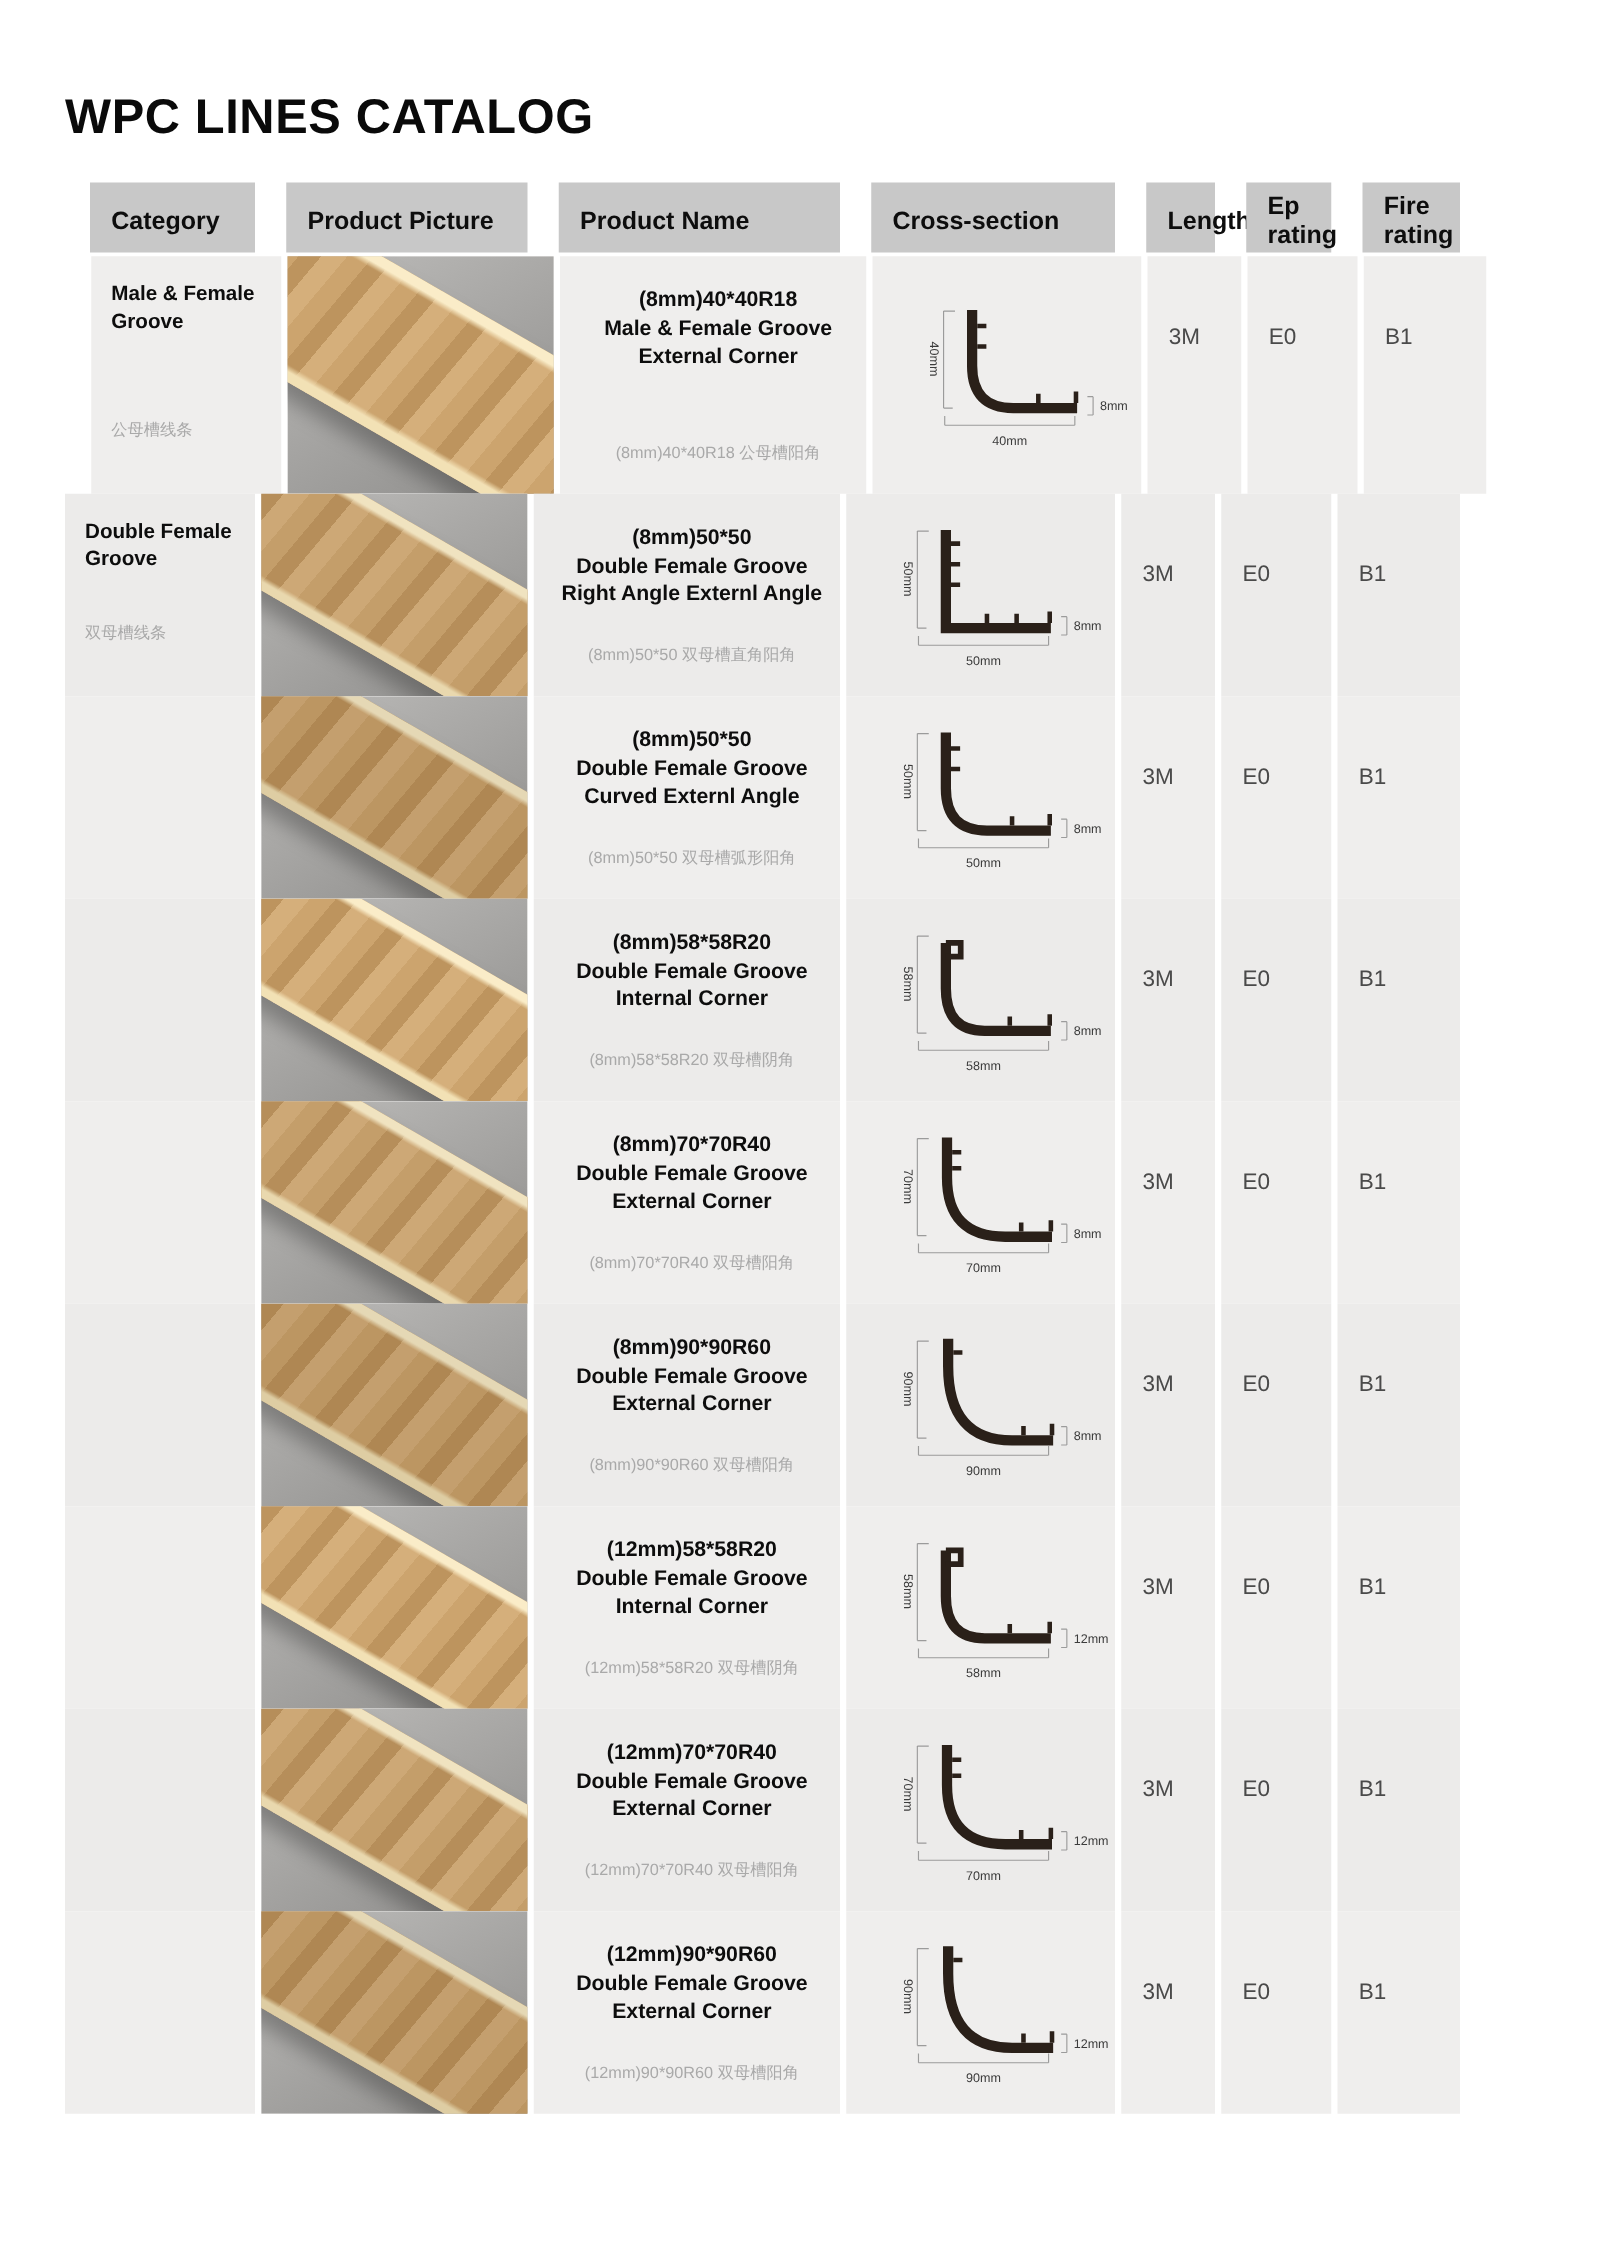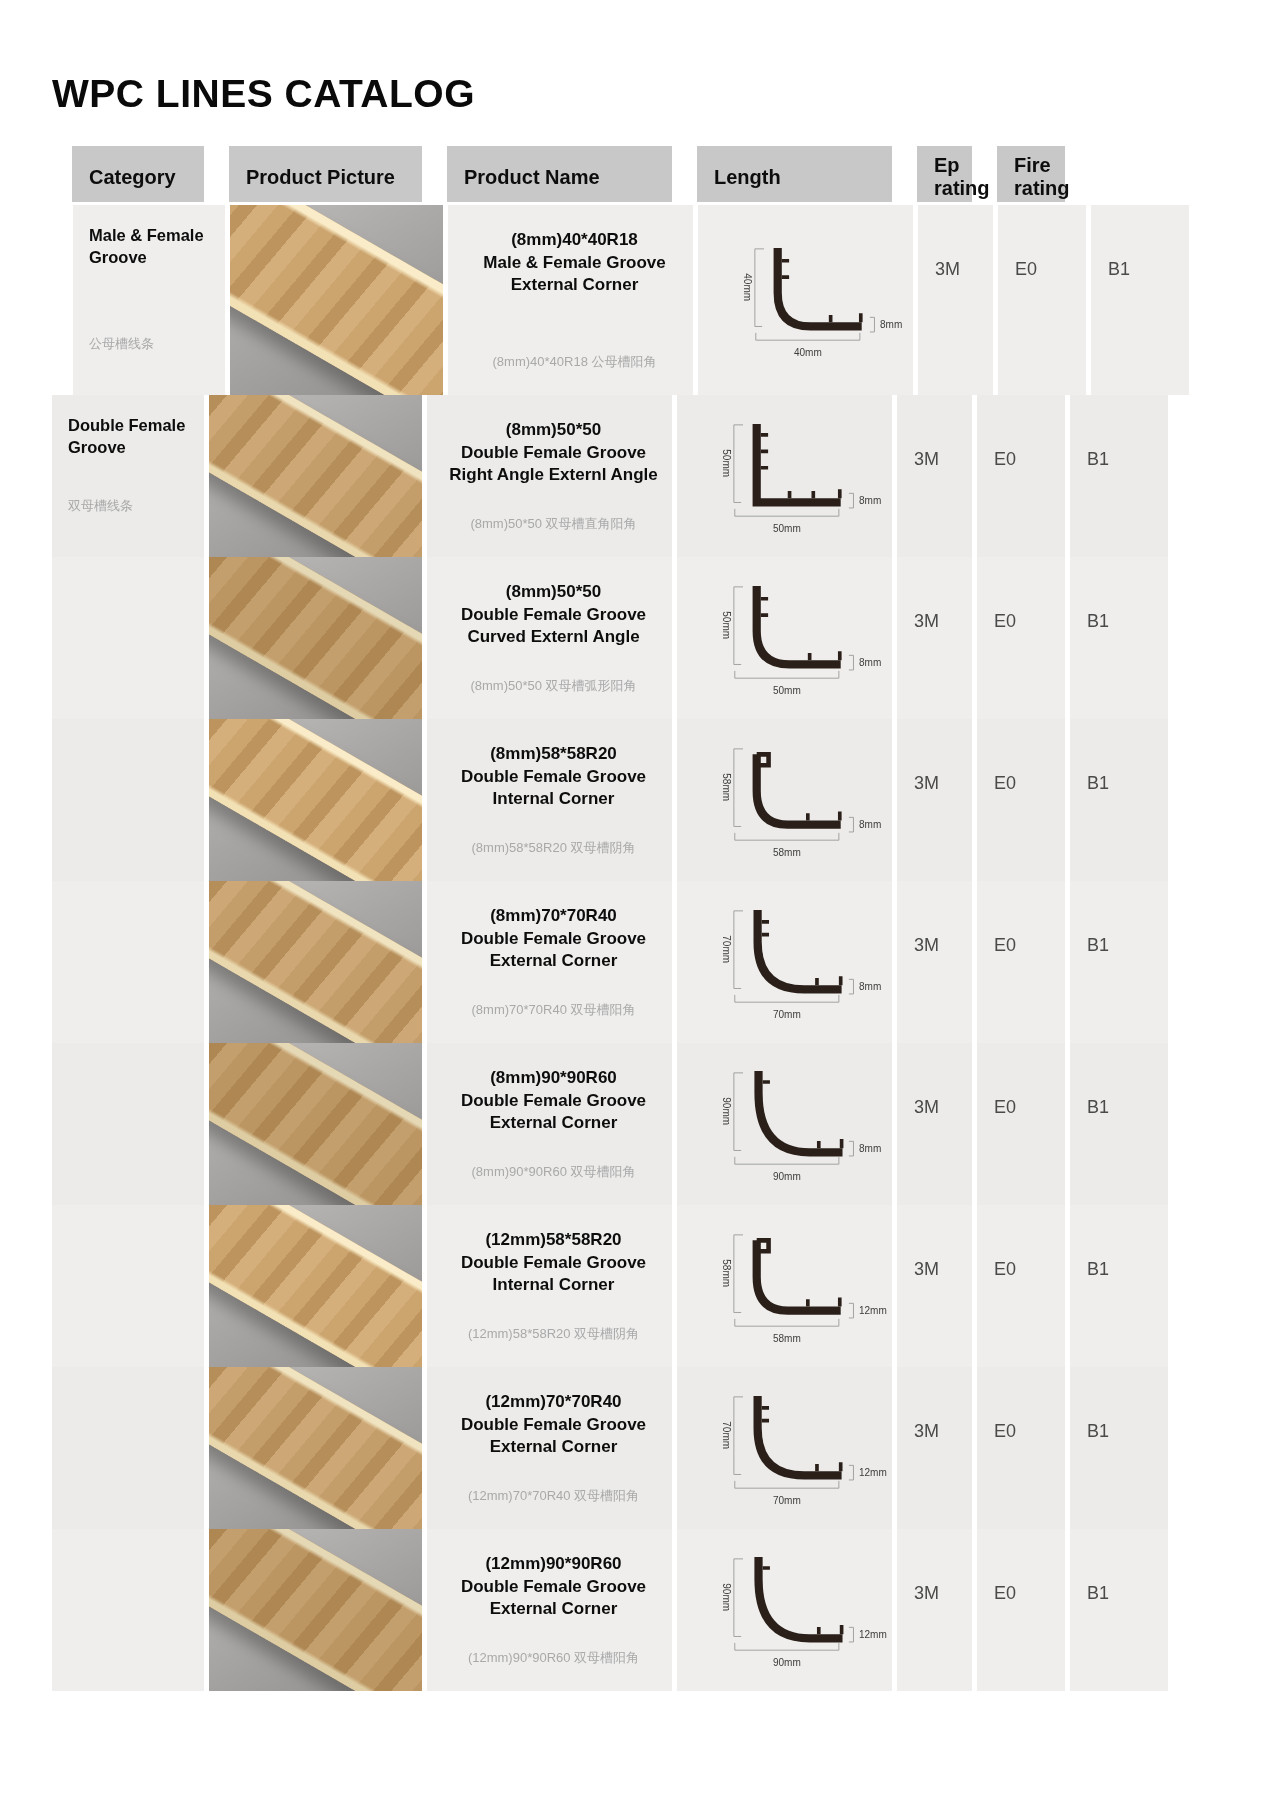"Cross-section" div.hcell { html: none -> <div>Cross-section</div> }
